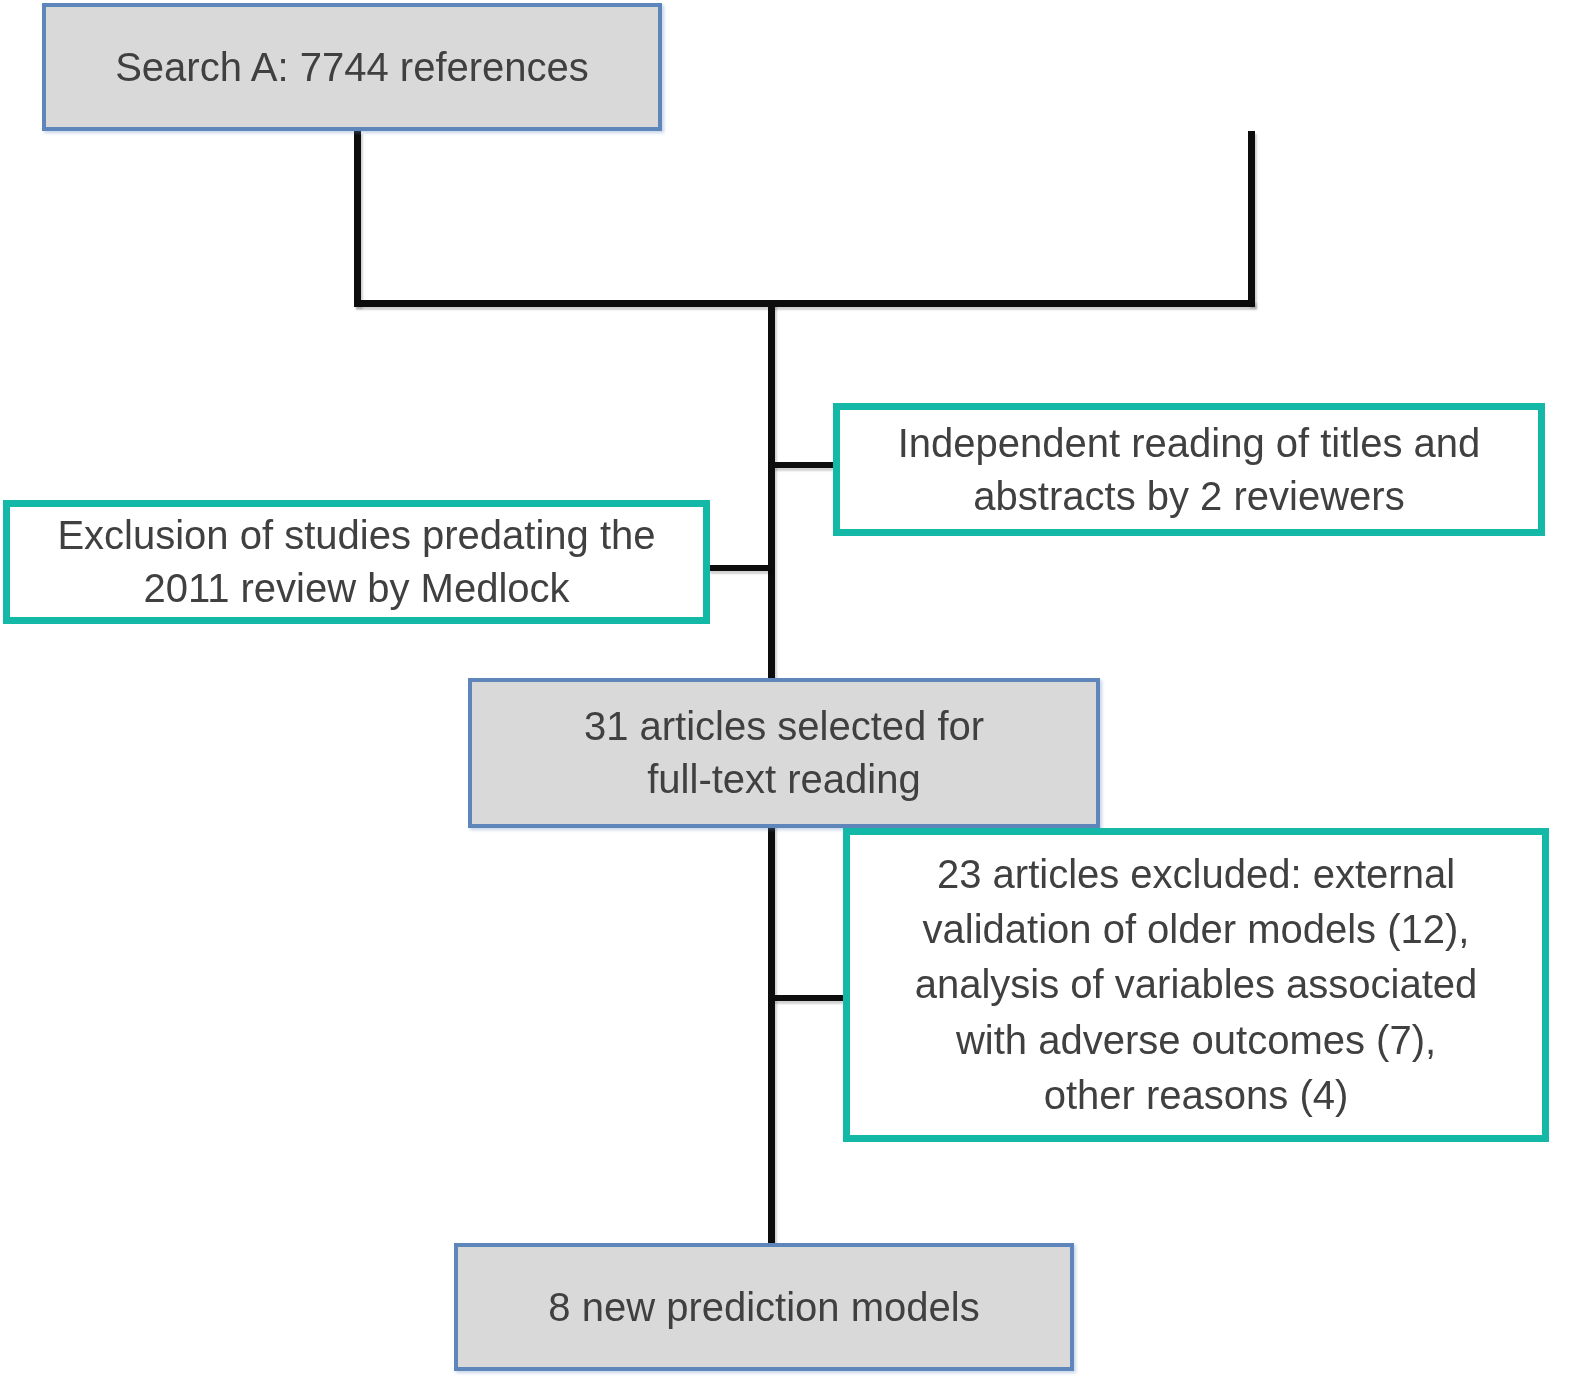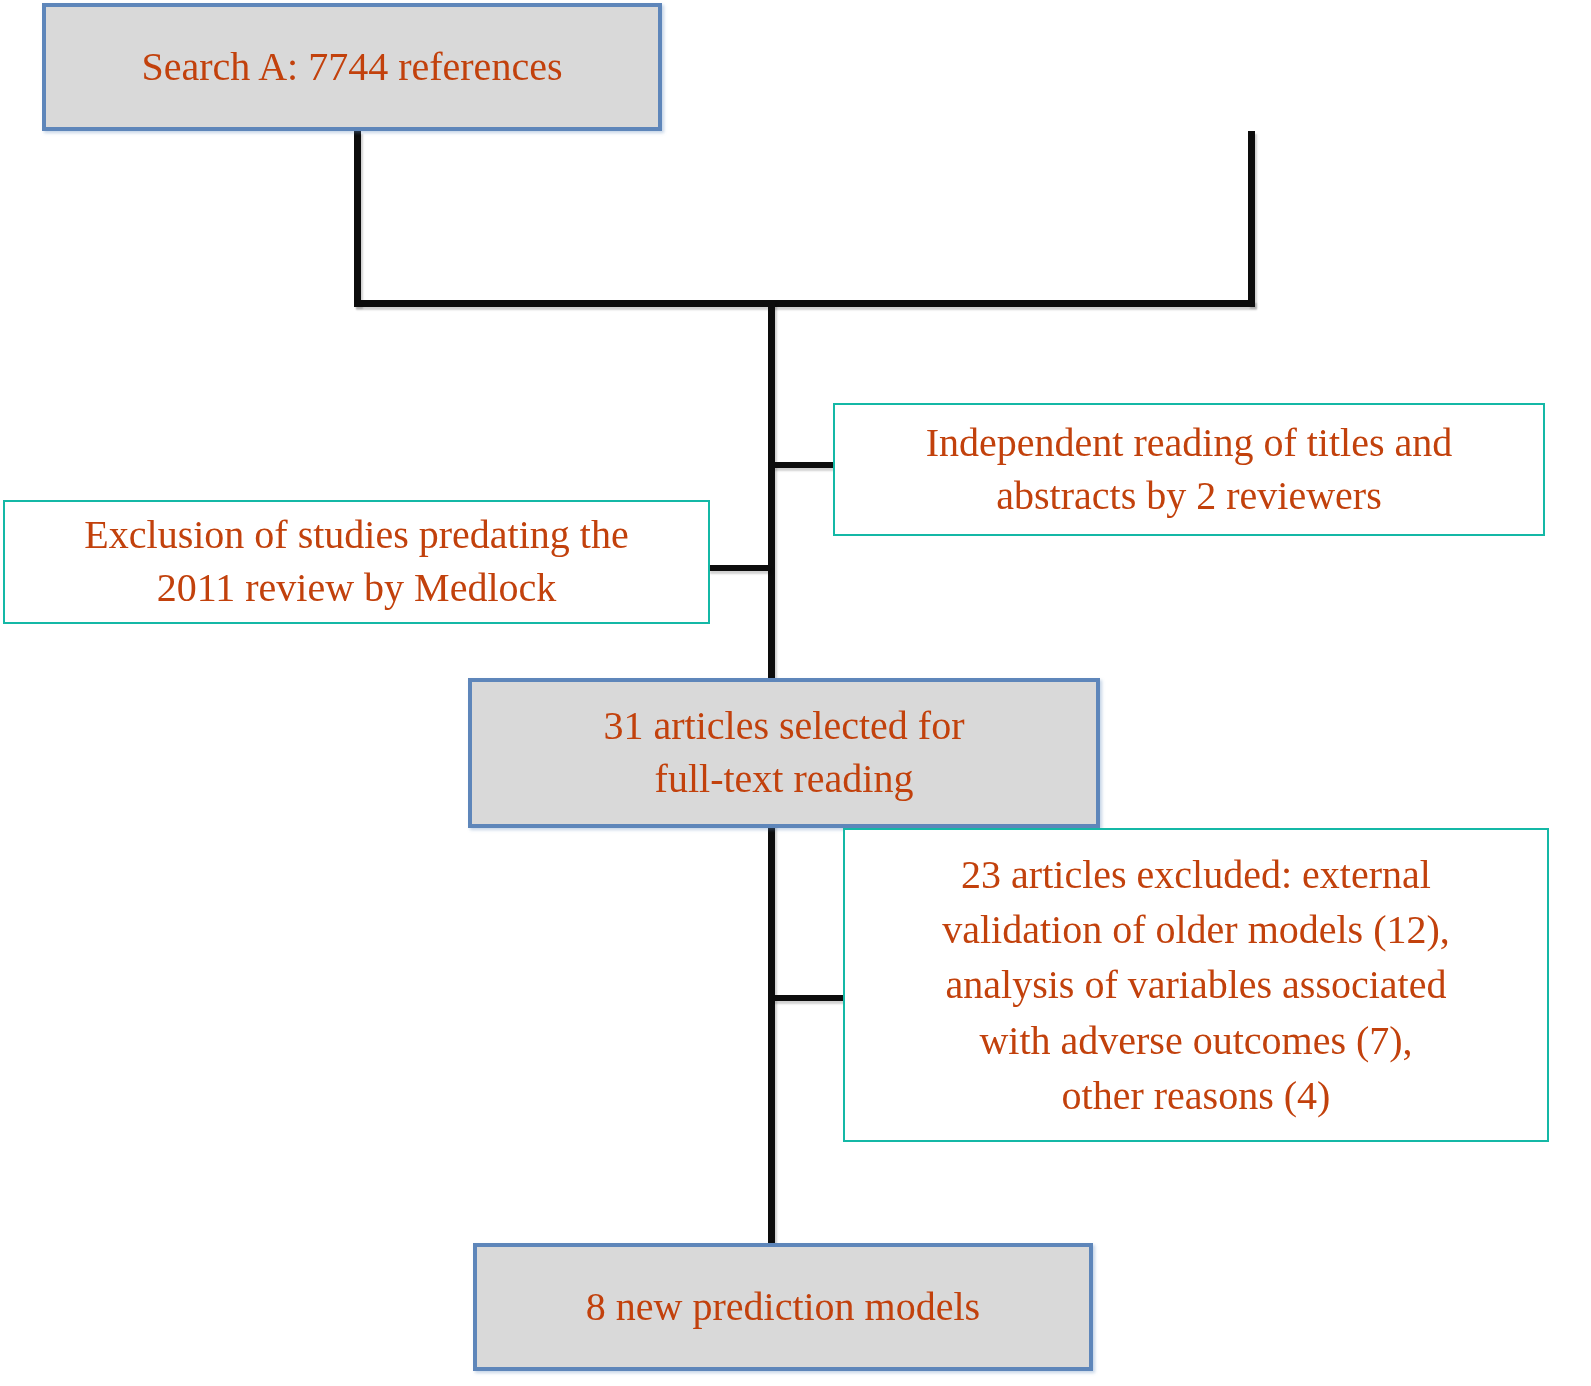"Search A: 7744 references" .canvas { color: #c2410c -> #404040; font-family: Liberation Serif, serif -> Liberation Sans, sans-serif }
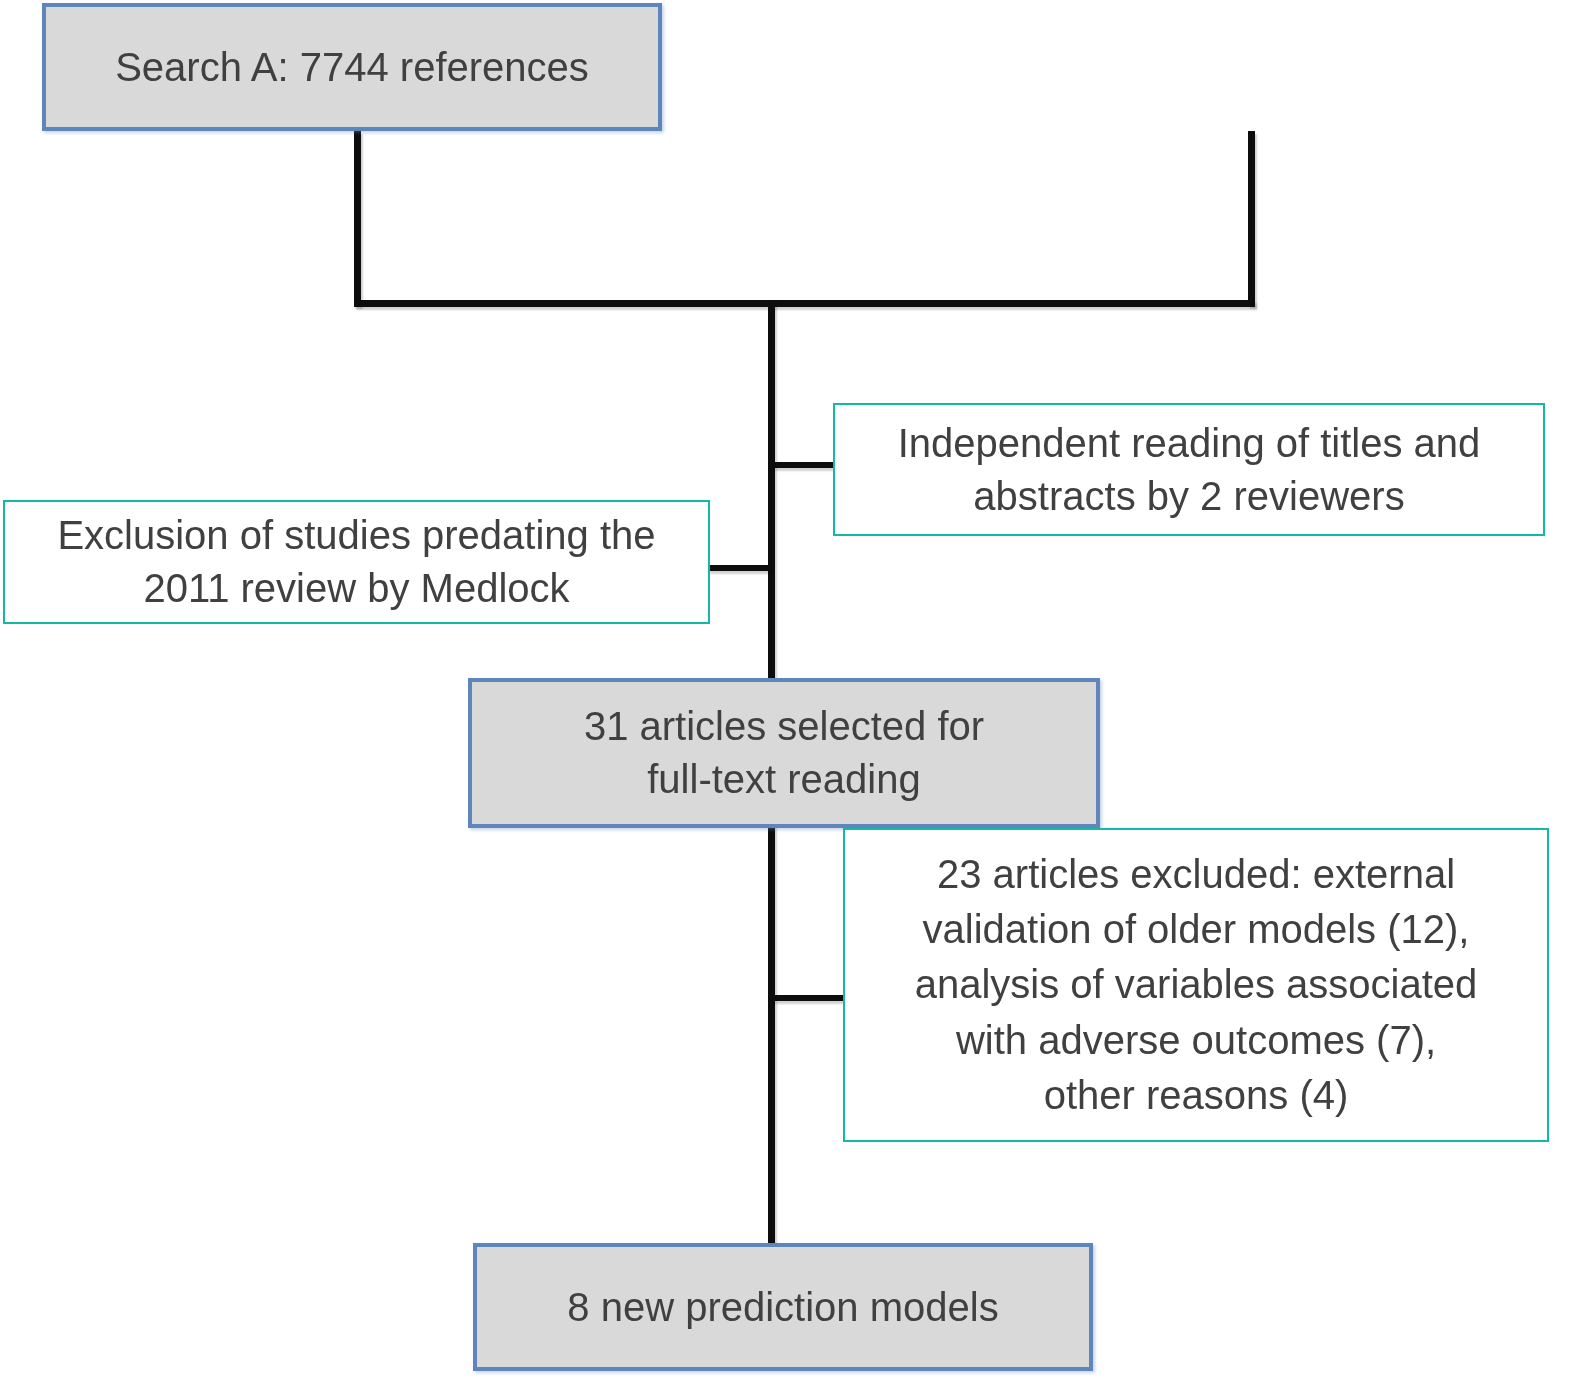"Independent reading of titles and" .node.step { border: 2px solid #14b8a6 -> 7px solid #14b8a6 }
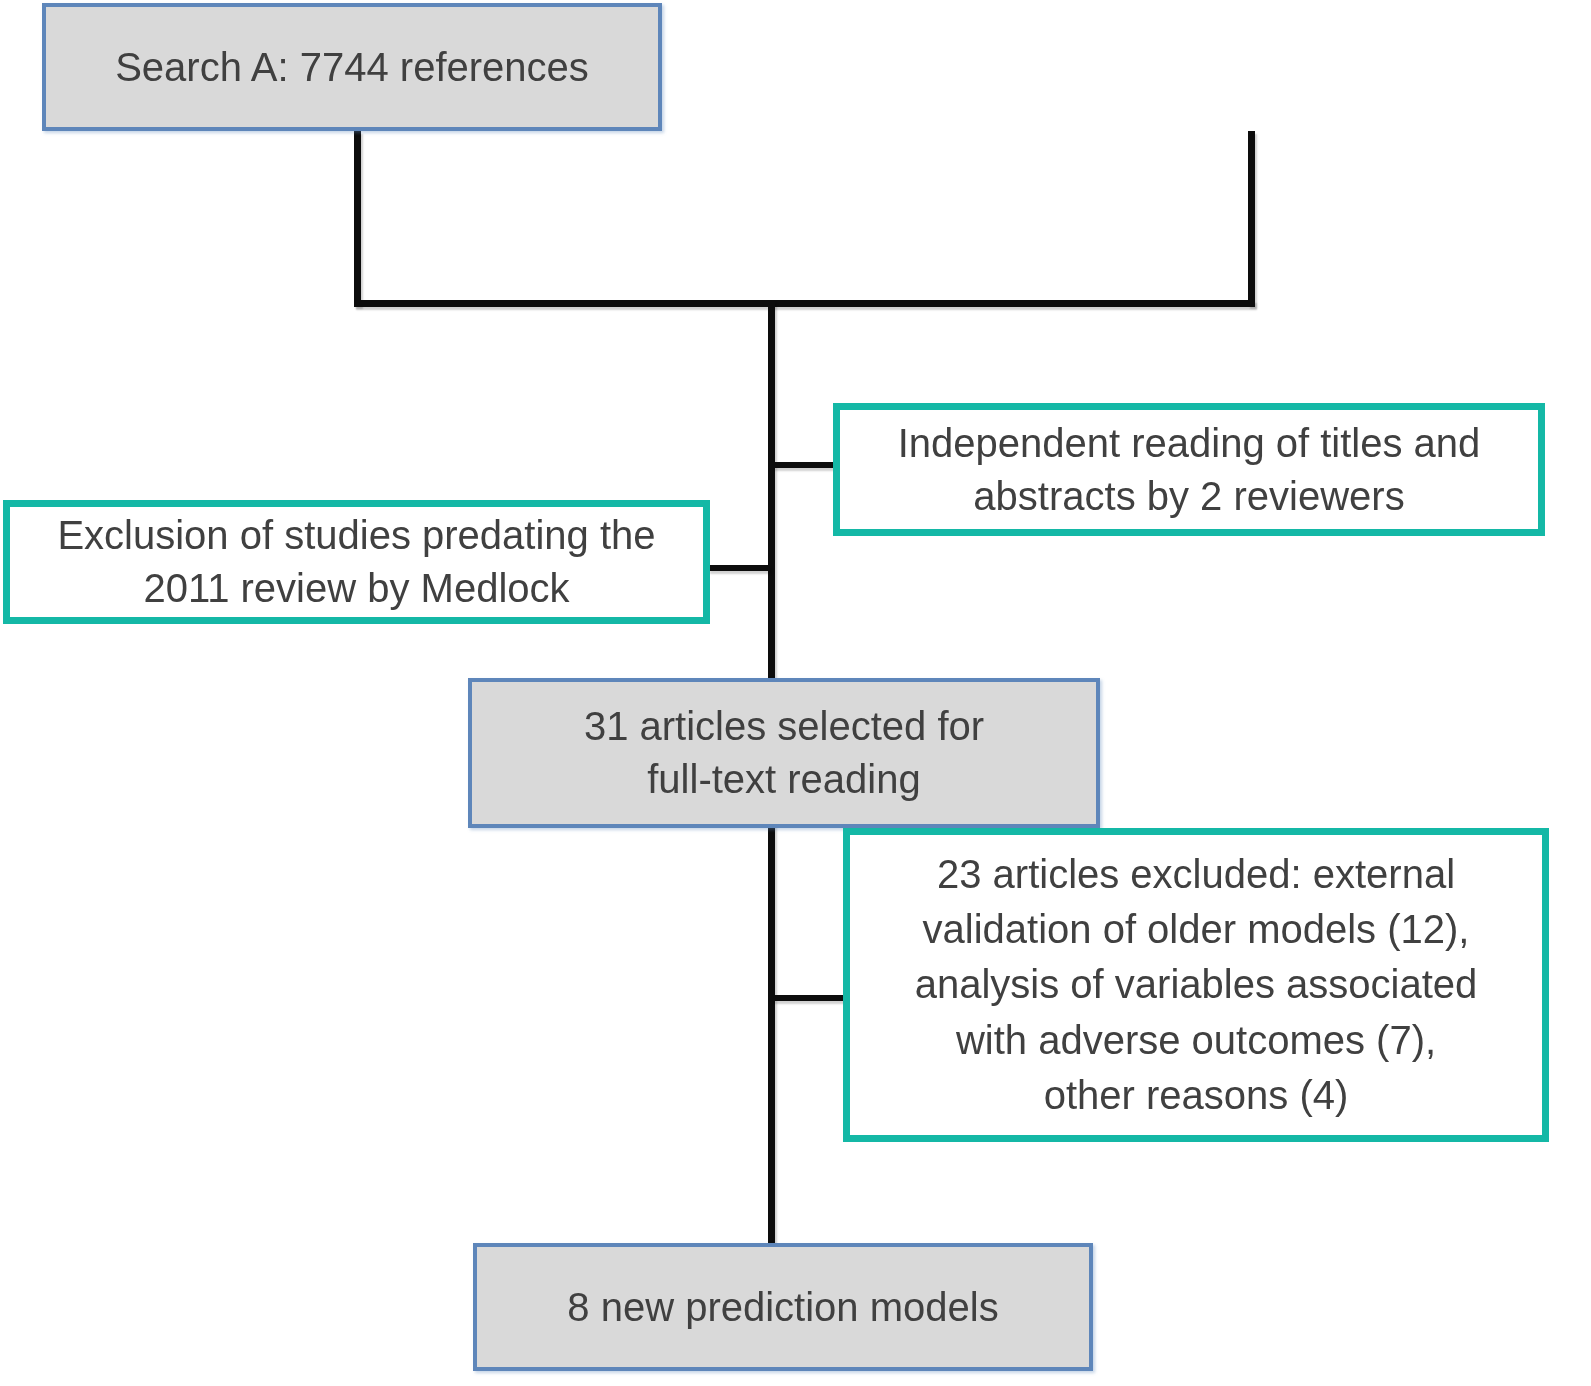"8 new prediction models" div.node { left: 473px -> 454px }
